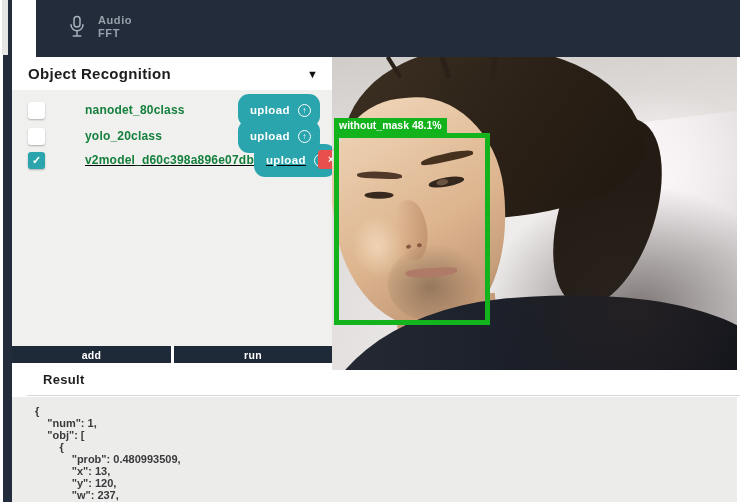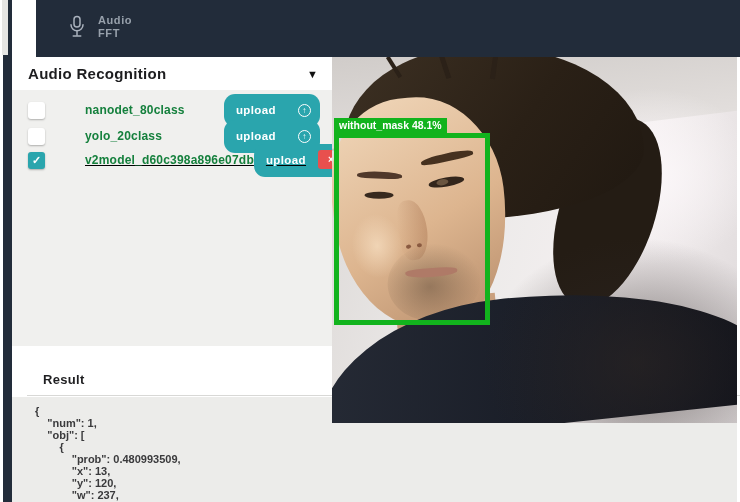"Audio Recognition" span.panel-title { text: Audio -> Object }
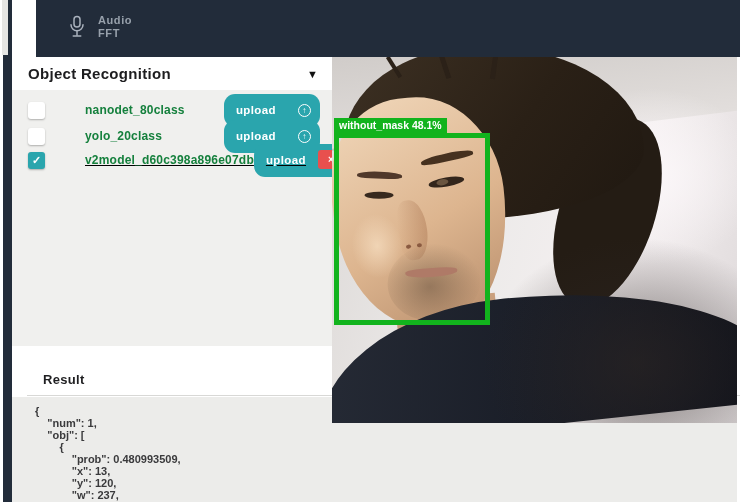"upload" .upload-btn { gap: 22px -> 8px }
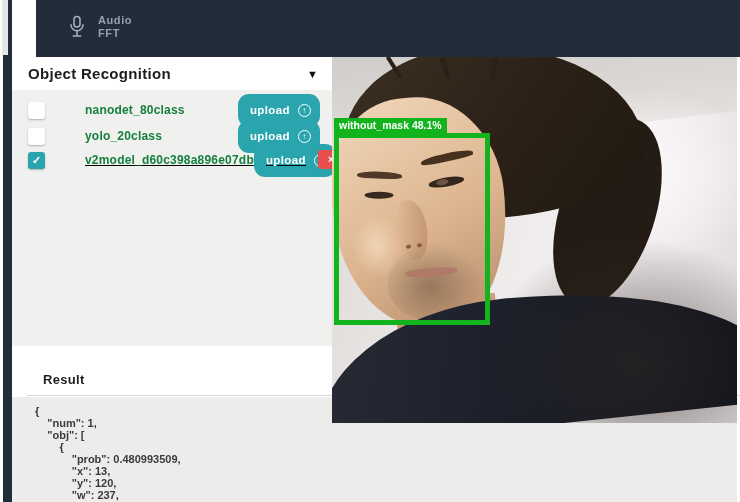"without_mask 48.1%" .camera { height: 366px -> 313px }
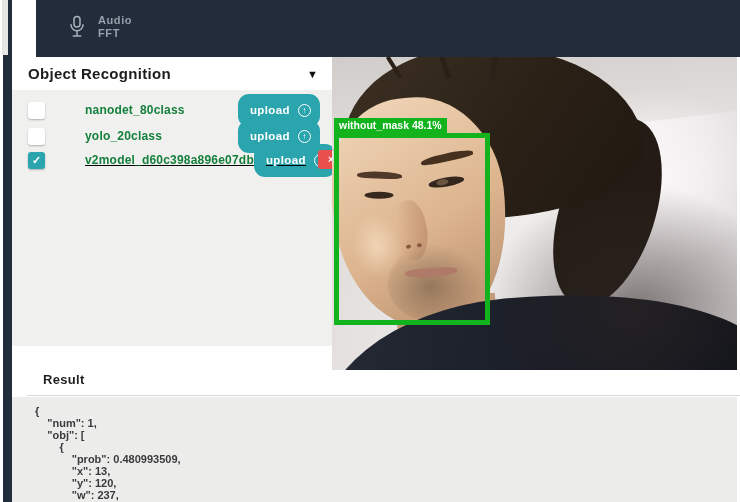"add" div.panel-actions { html: none -> <div> <button>add</button> <button>run</button> </div> }
